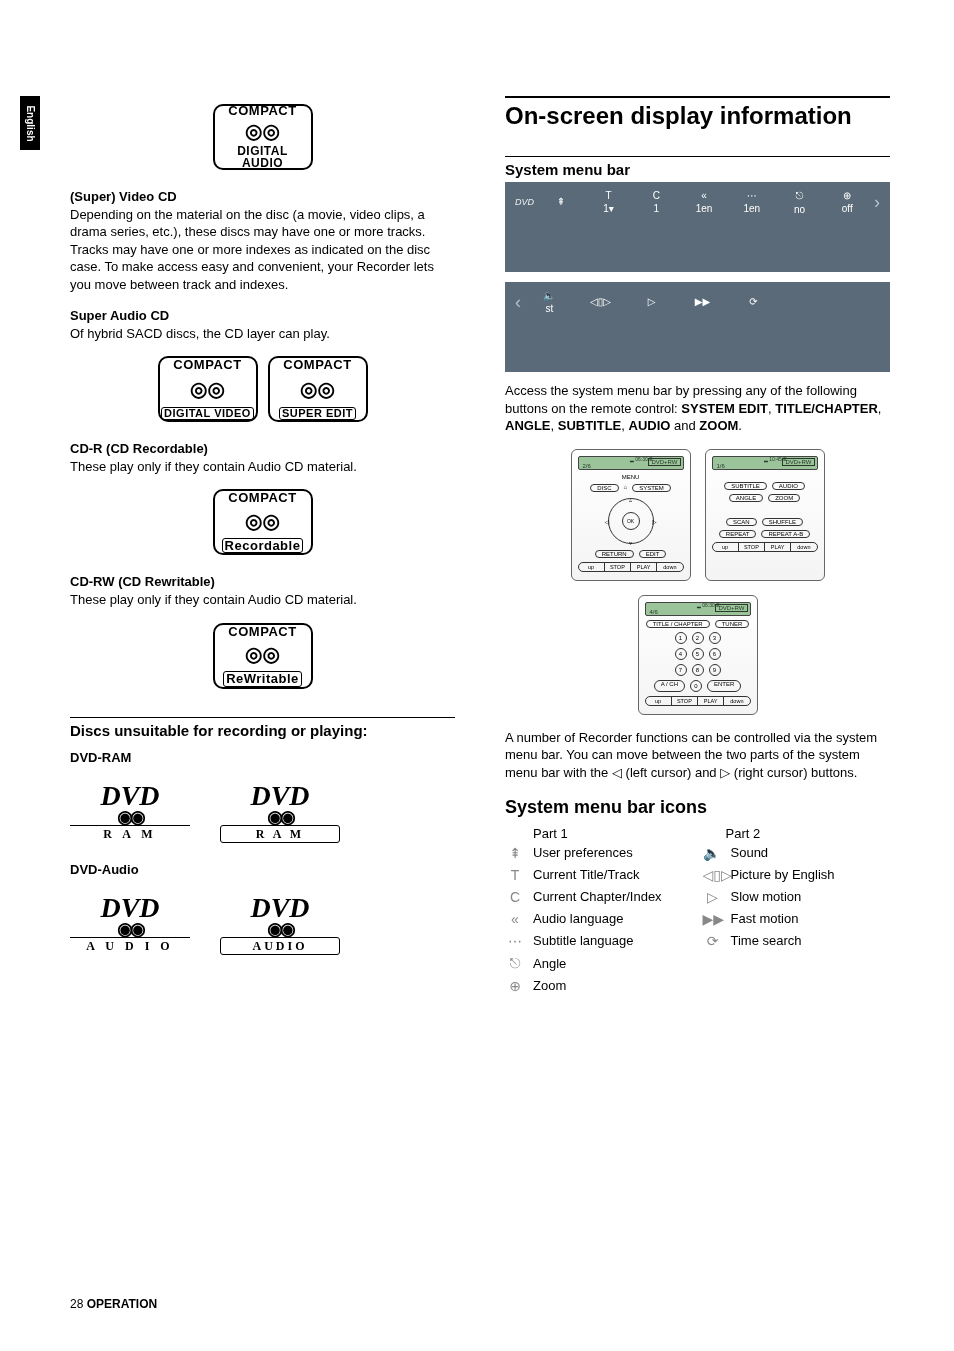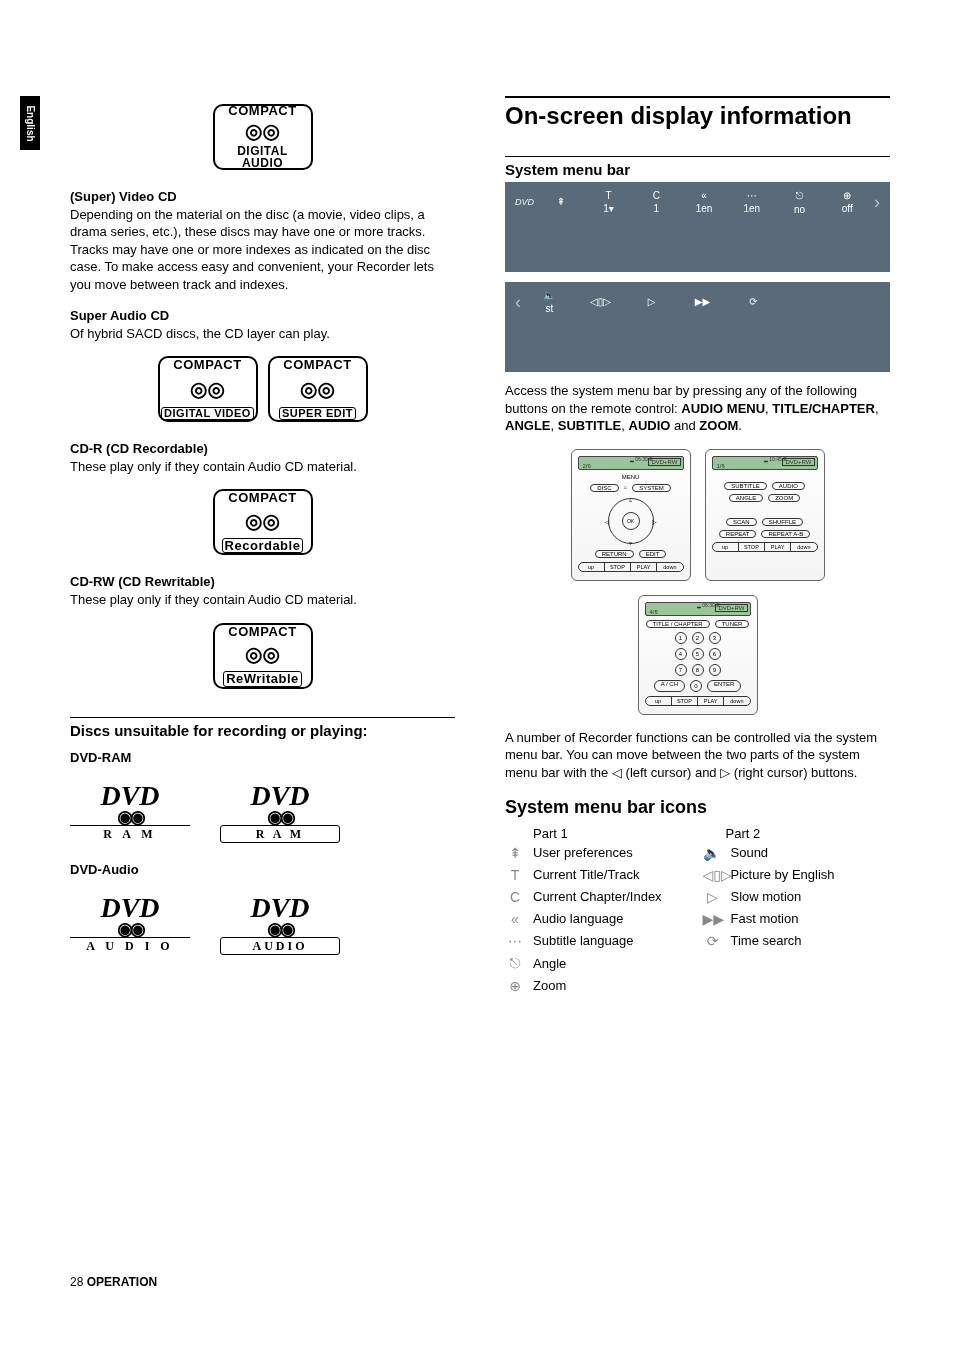"AUDIO MENU" span.bold { text: AUDIO MENU -> SYSTEM EDIT }
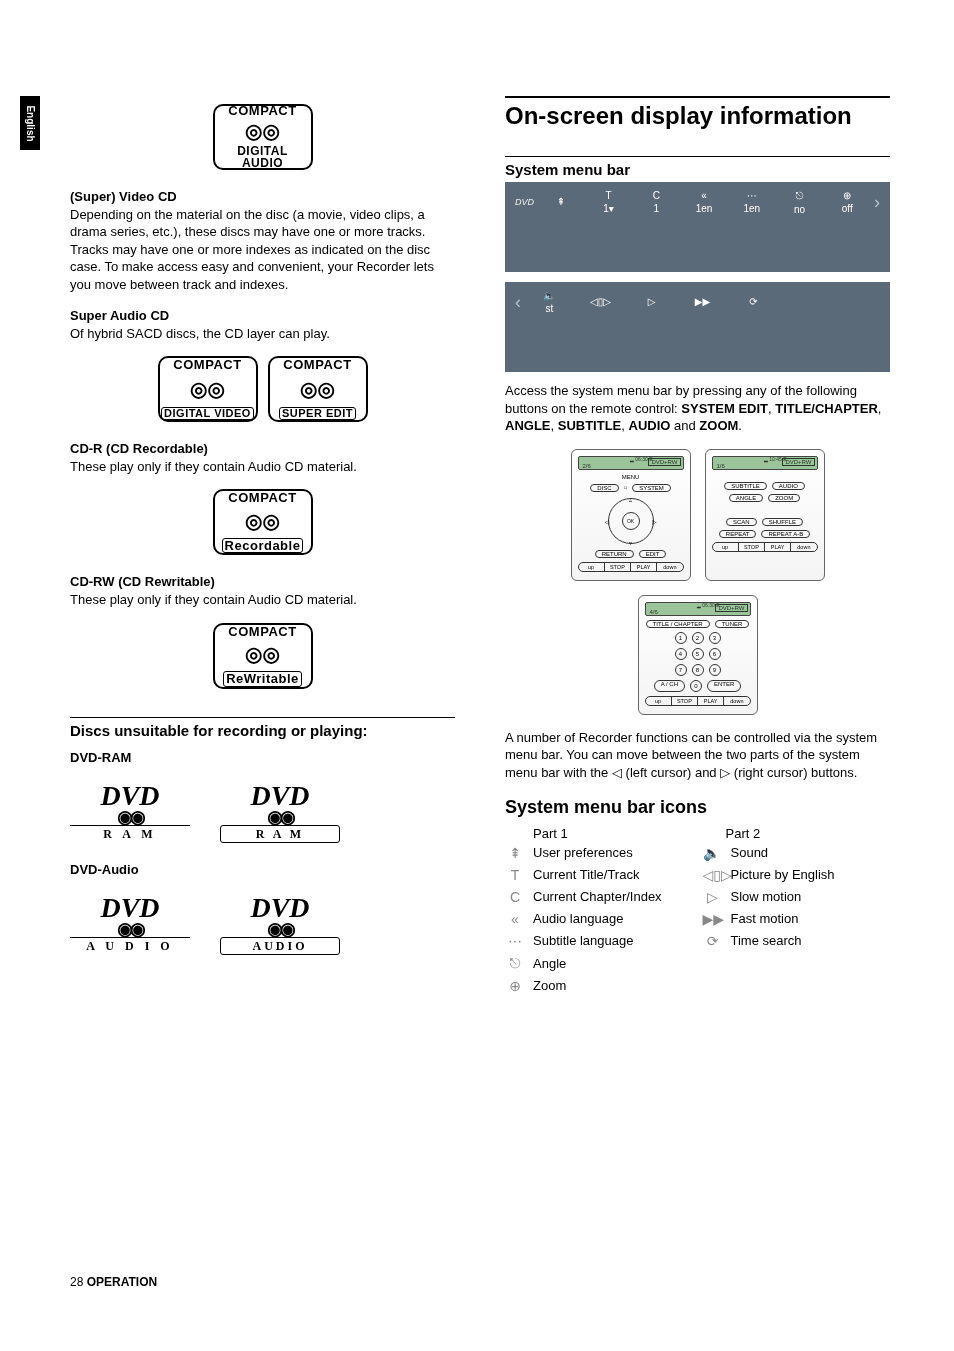"28 OPERATION" .footer { bottom: 62px -> 40px }
